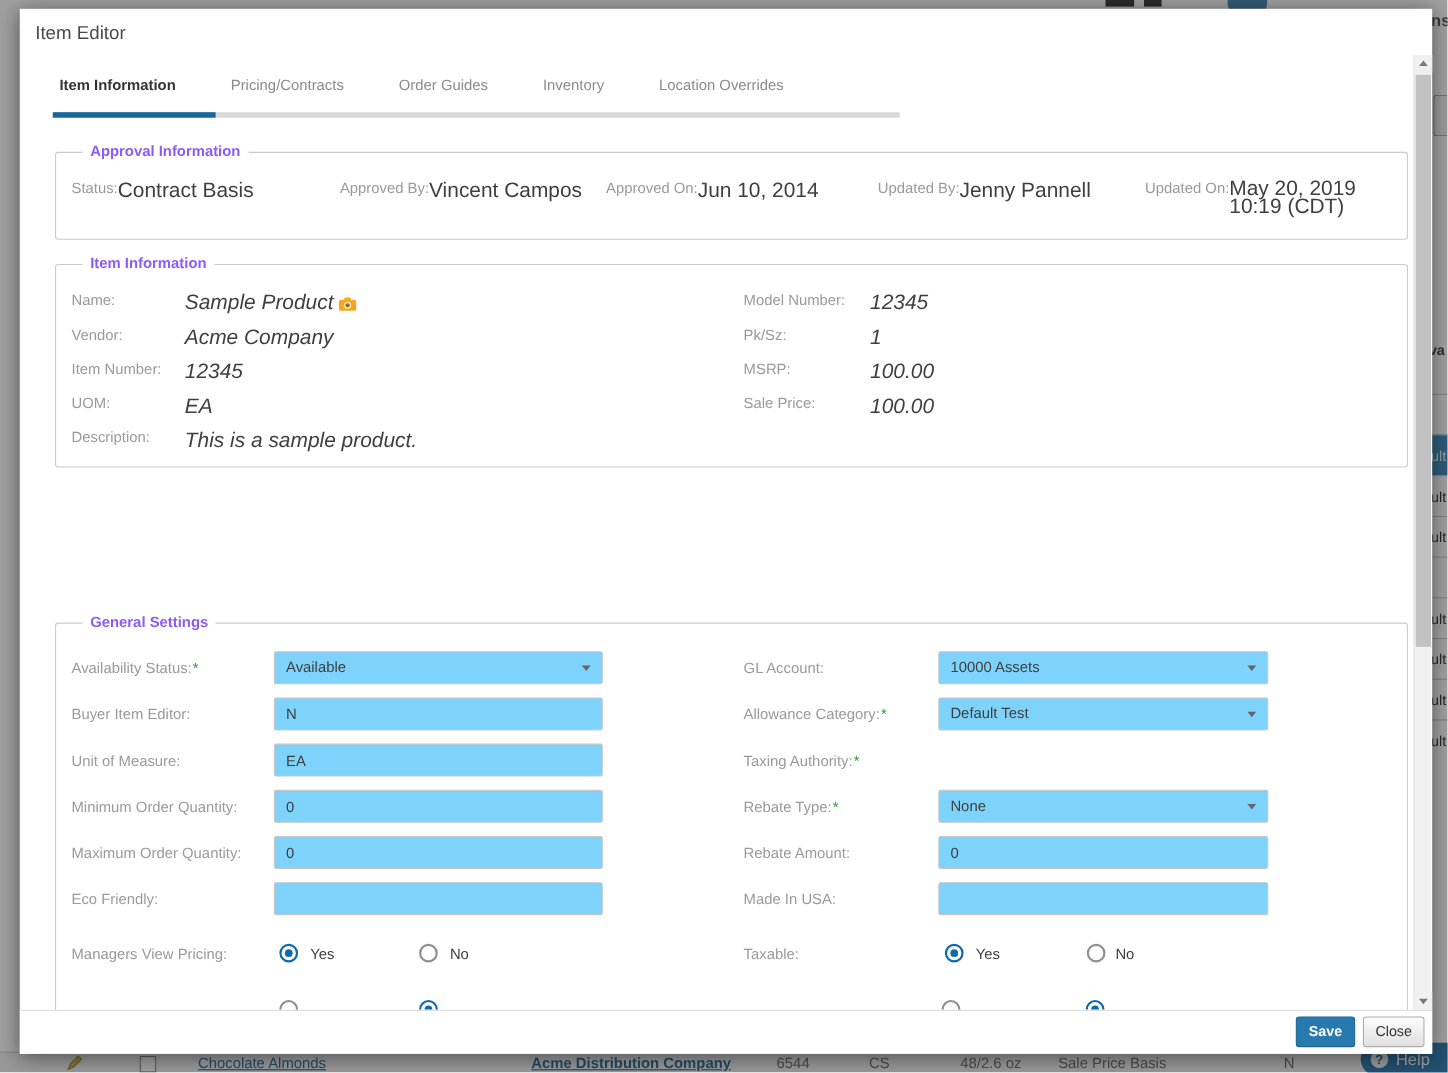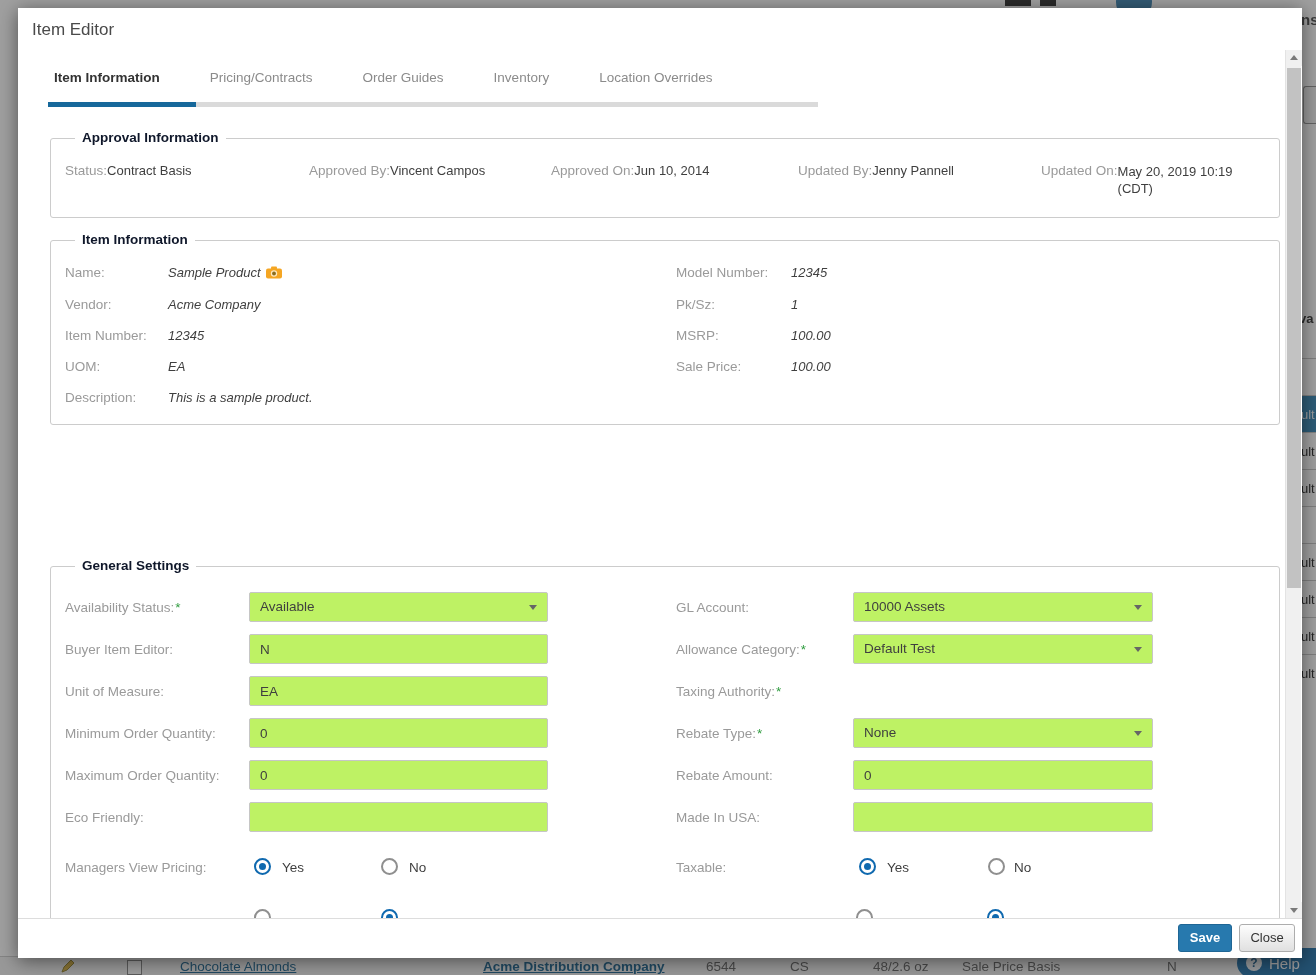"Approval Information" .legend { color: #0f172a -> #8b5cf6 }
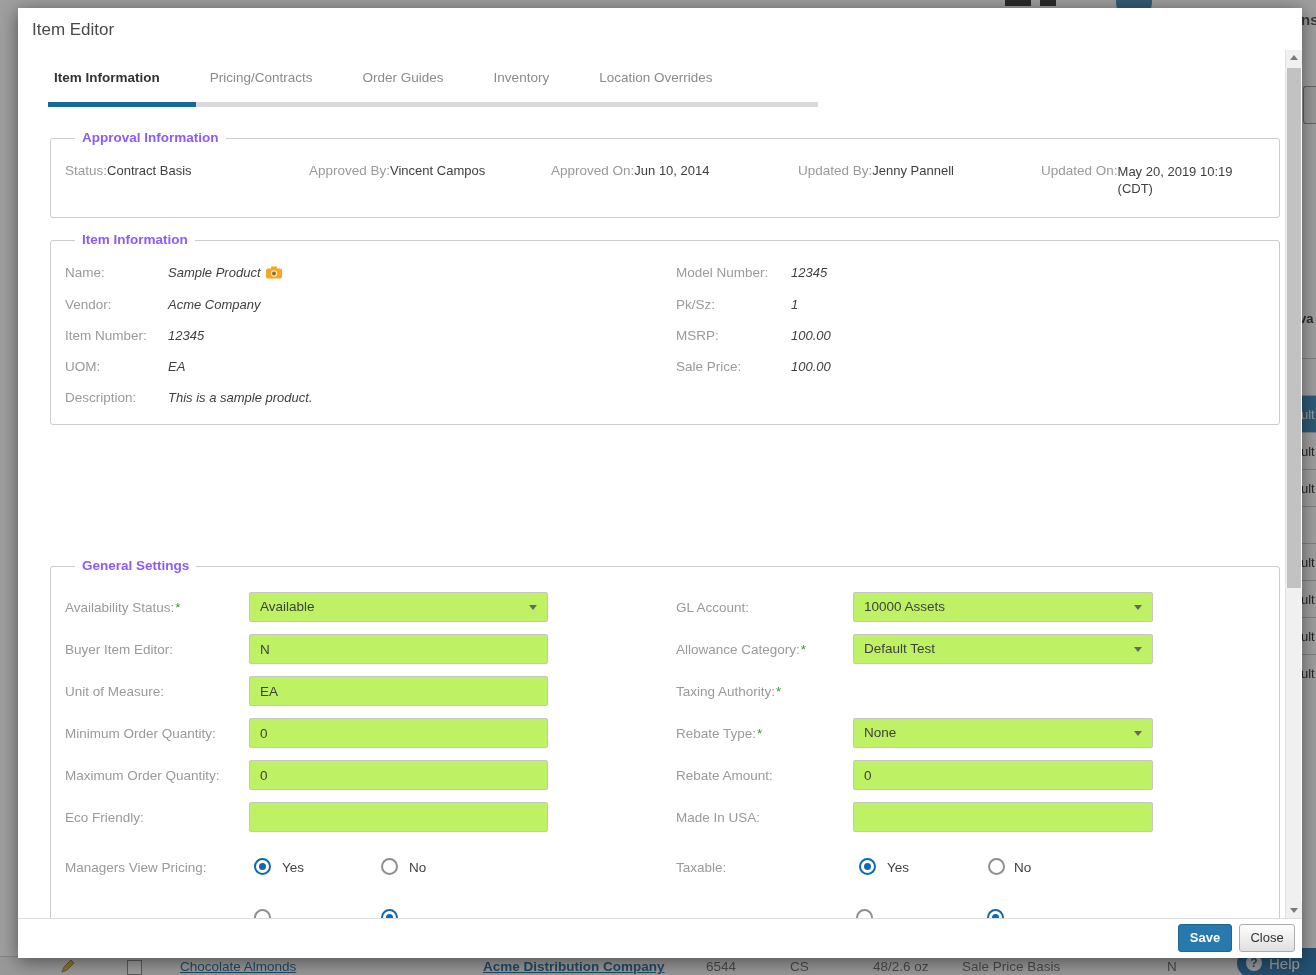"Contract Basis" .val { font-size: 13px -> 19px }
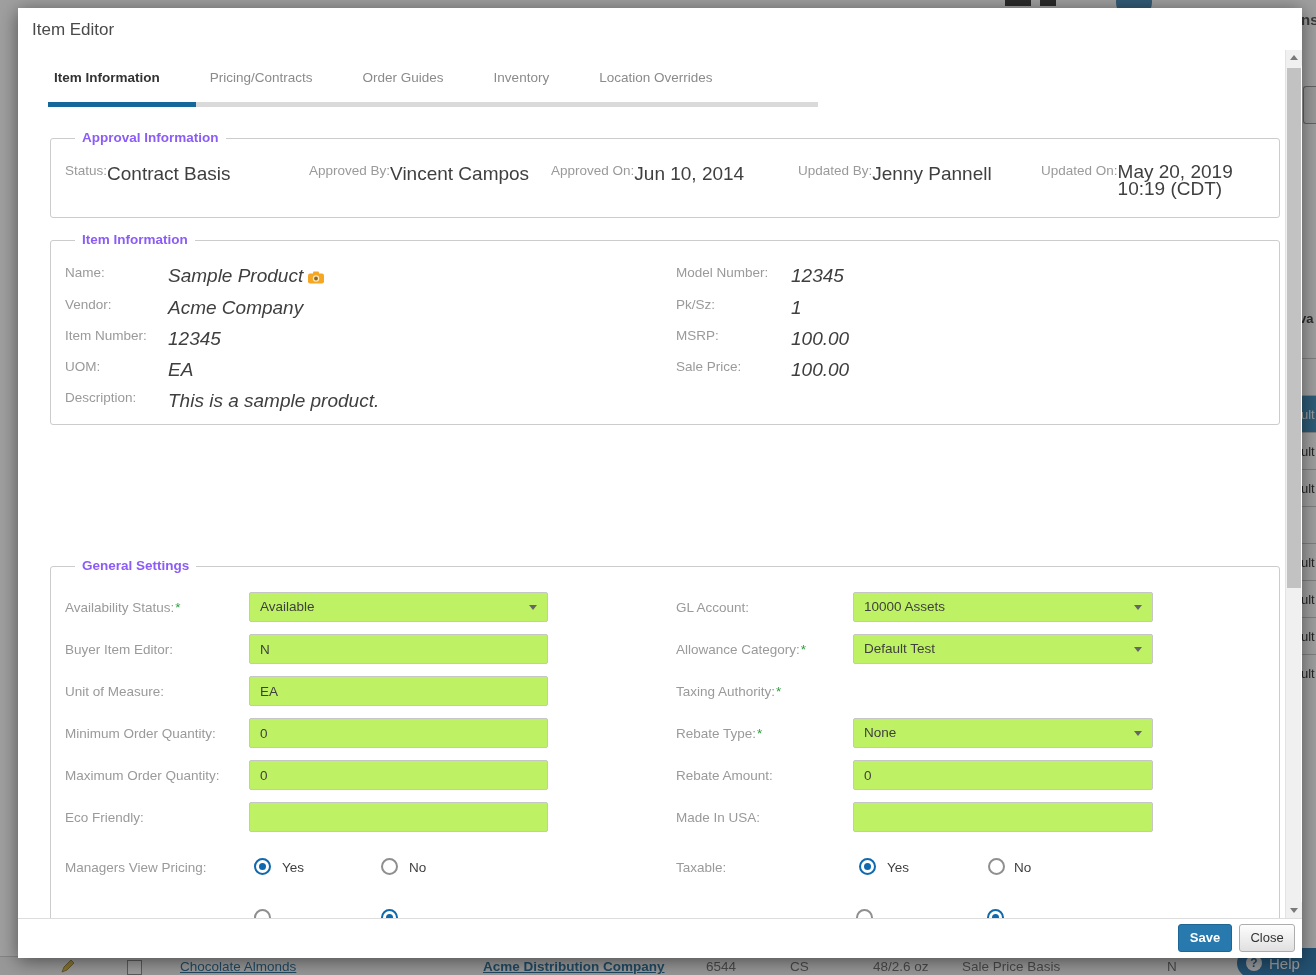"Available" .g-ctl { background: #bef264 -> #7dd3fc }
